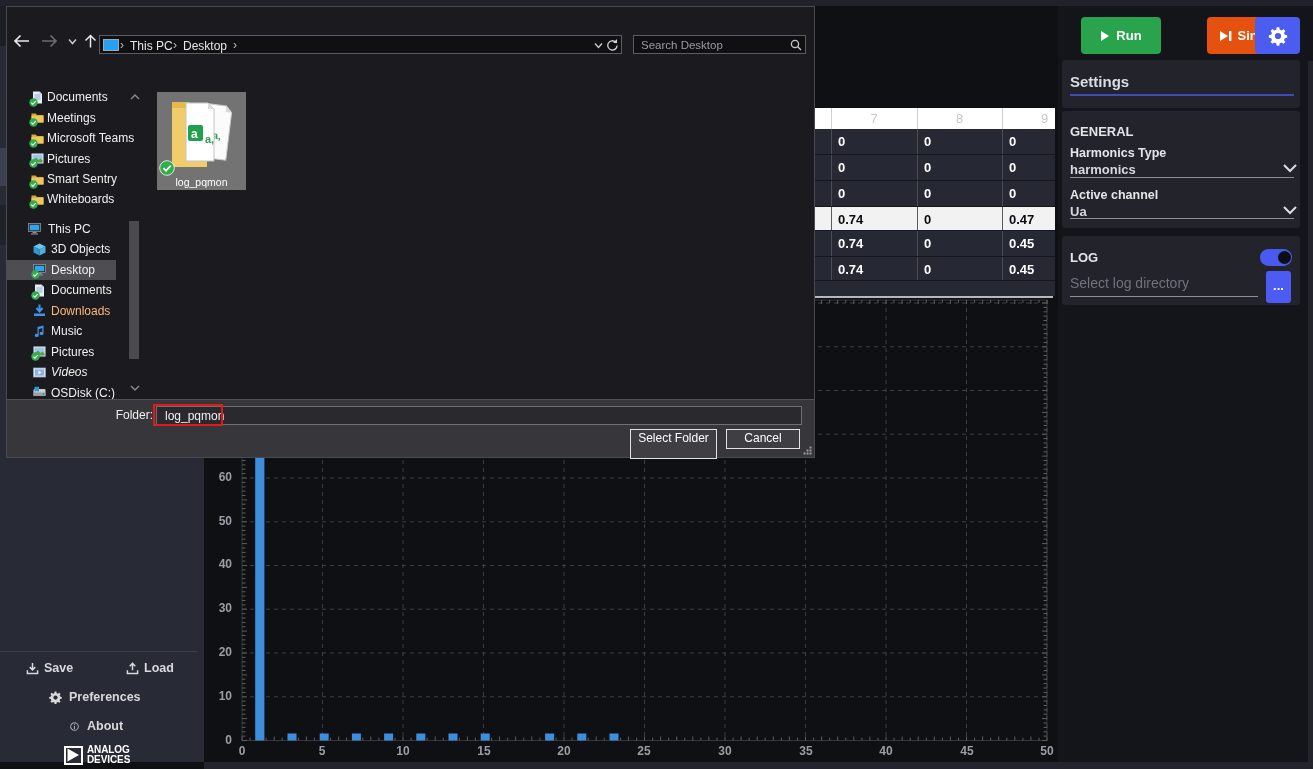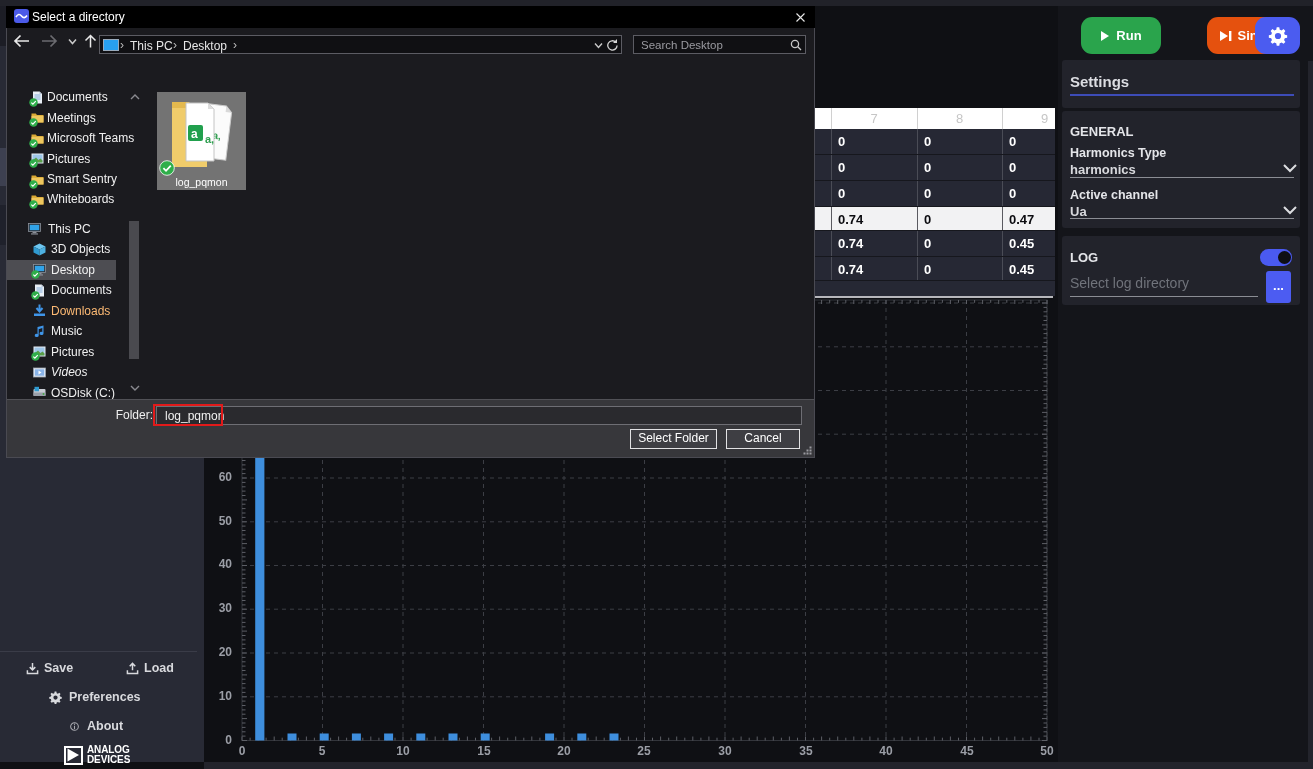"Select a directory" div.abs { html: <div> <div> <svg> <path></path> </svg></div> <div>Select a directory</div> <svg> <path></path> </svg> </div> -> none }
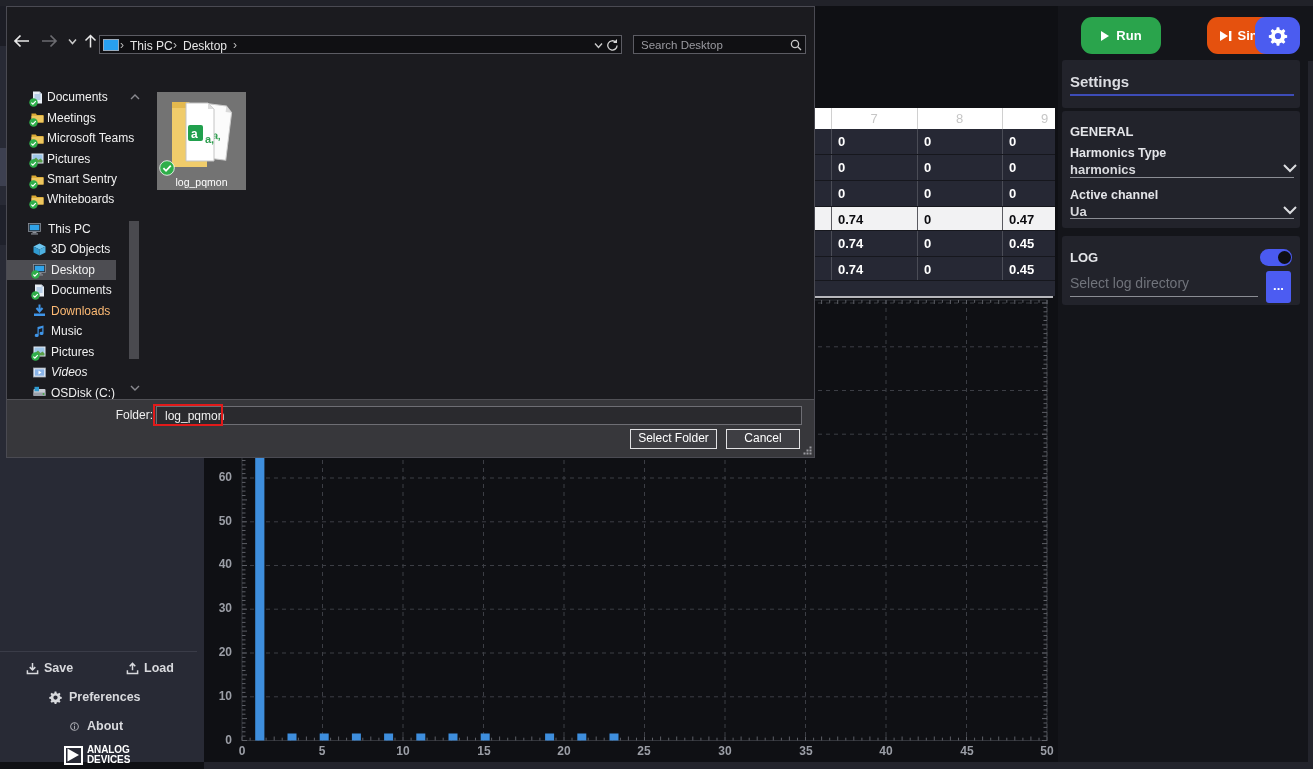"Run" .btn { border-radius: 11px -> 4px }
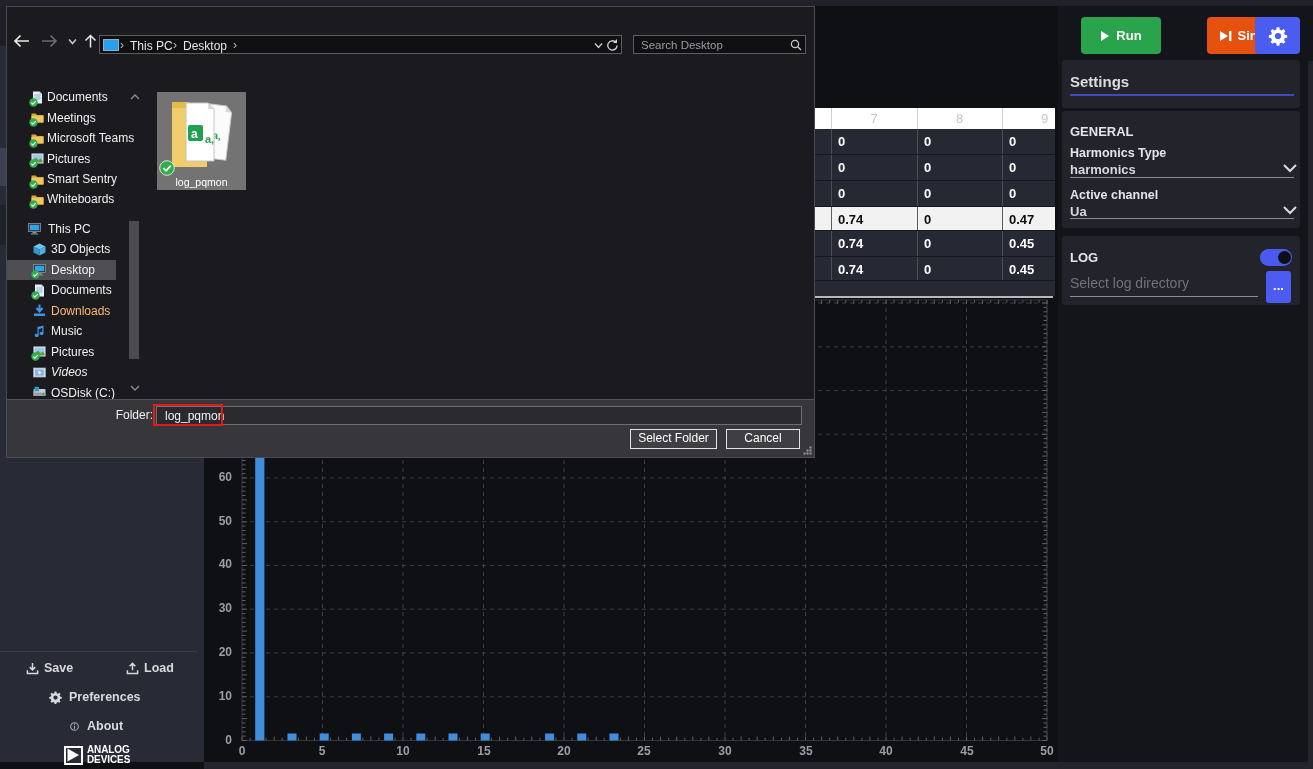"Select Folder" div.abs { height: 20px -> 30px }
